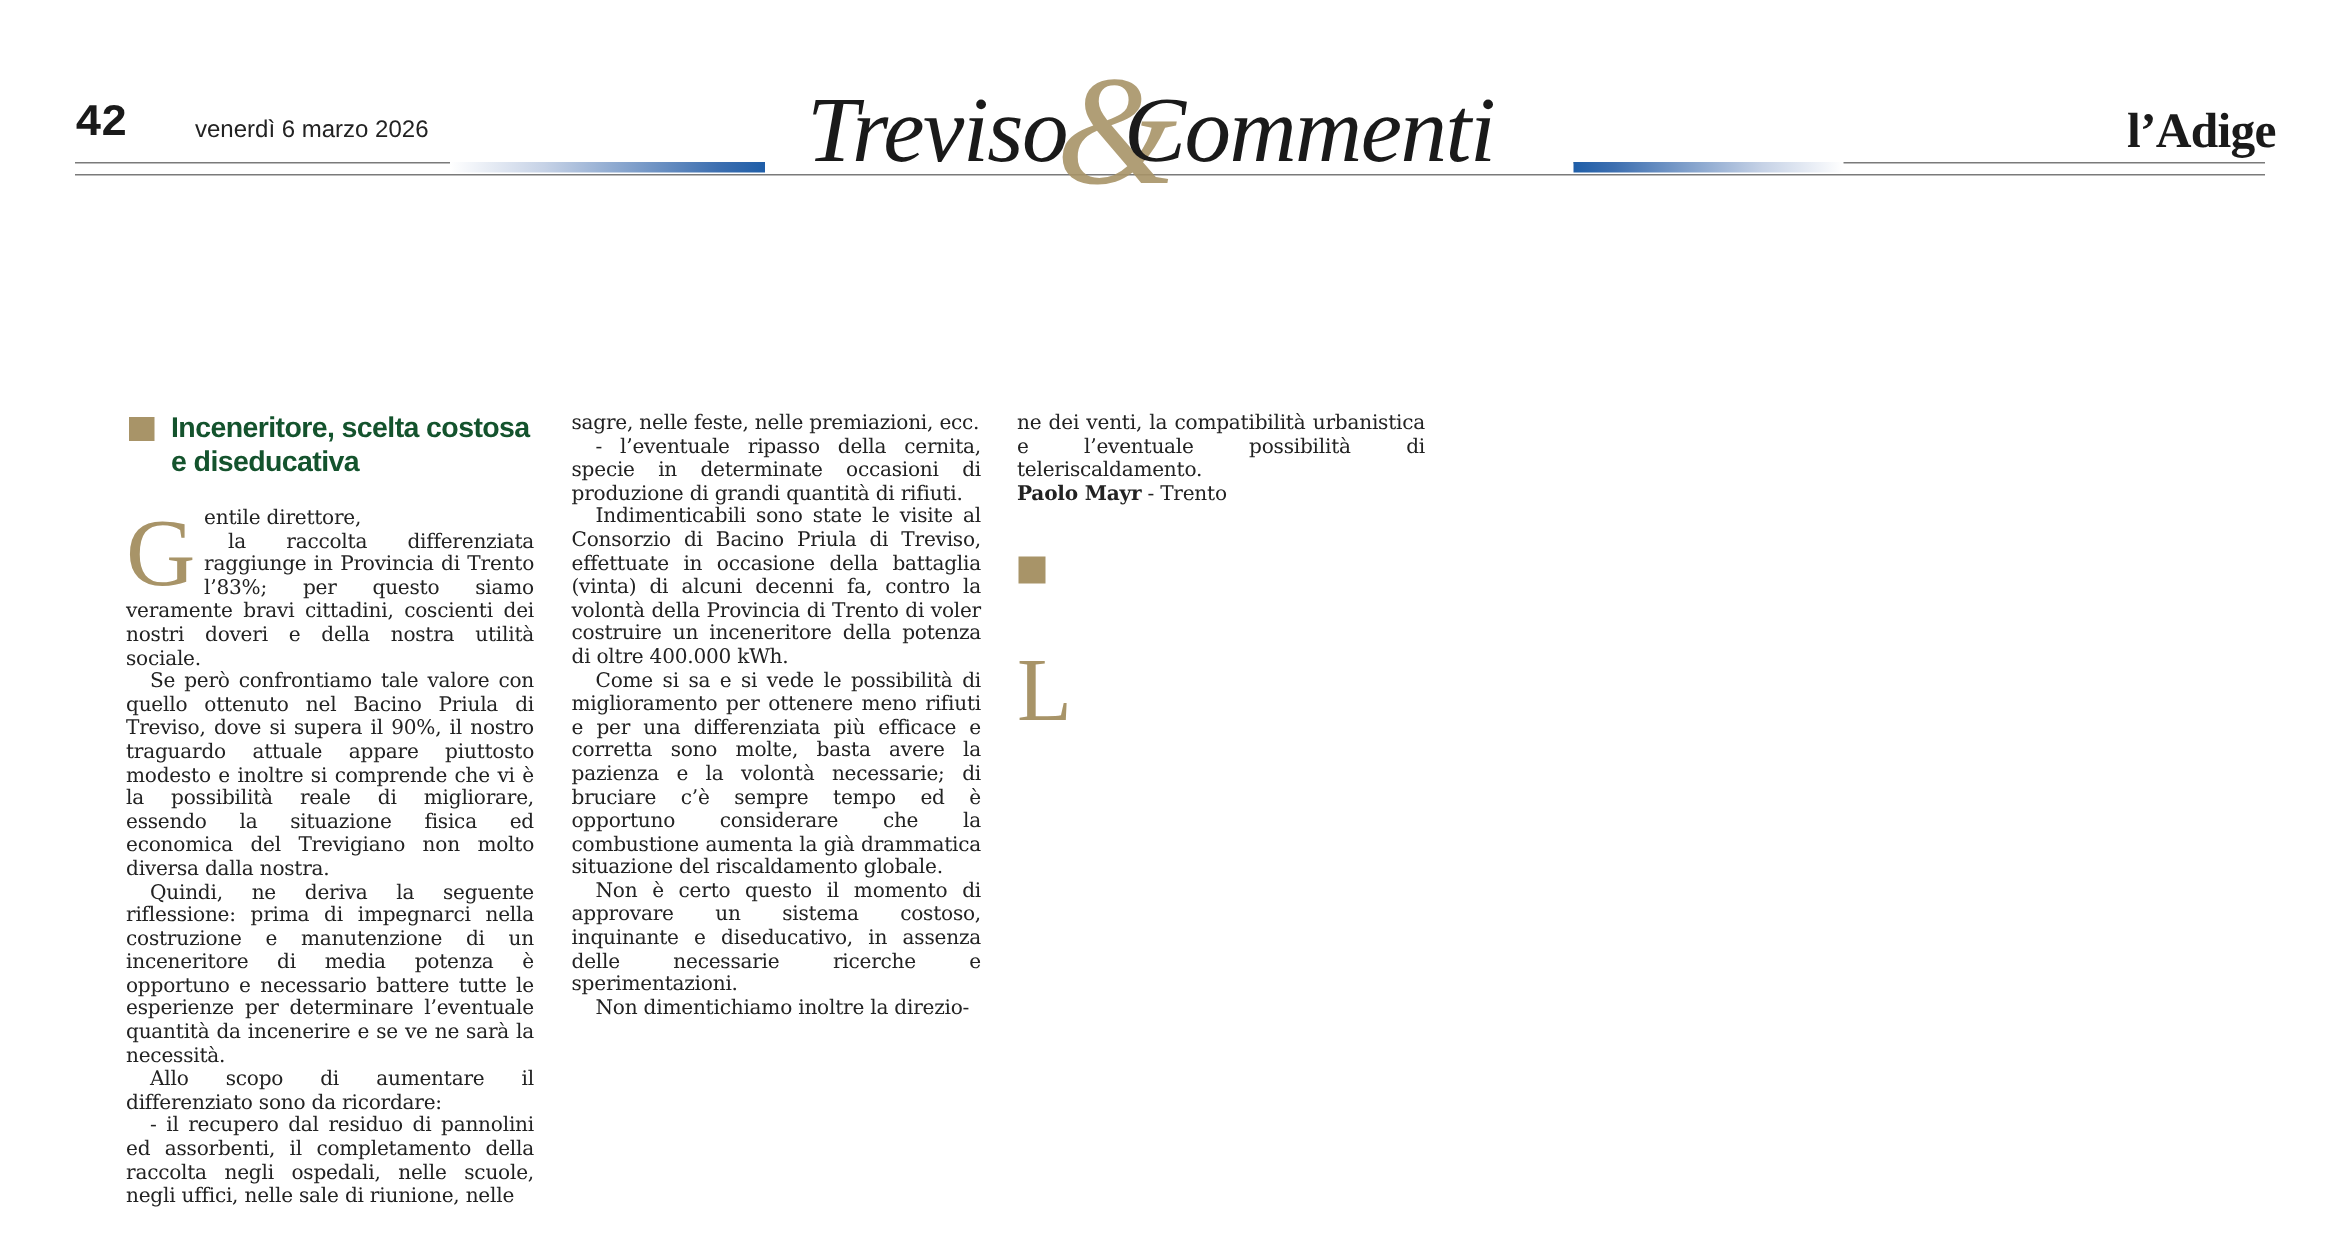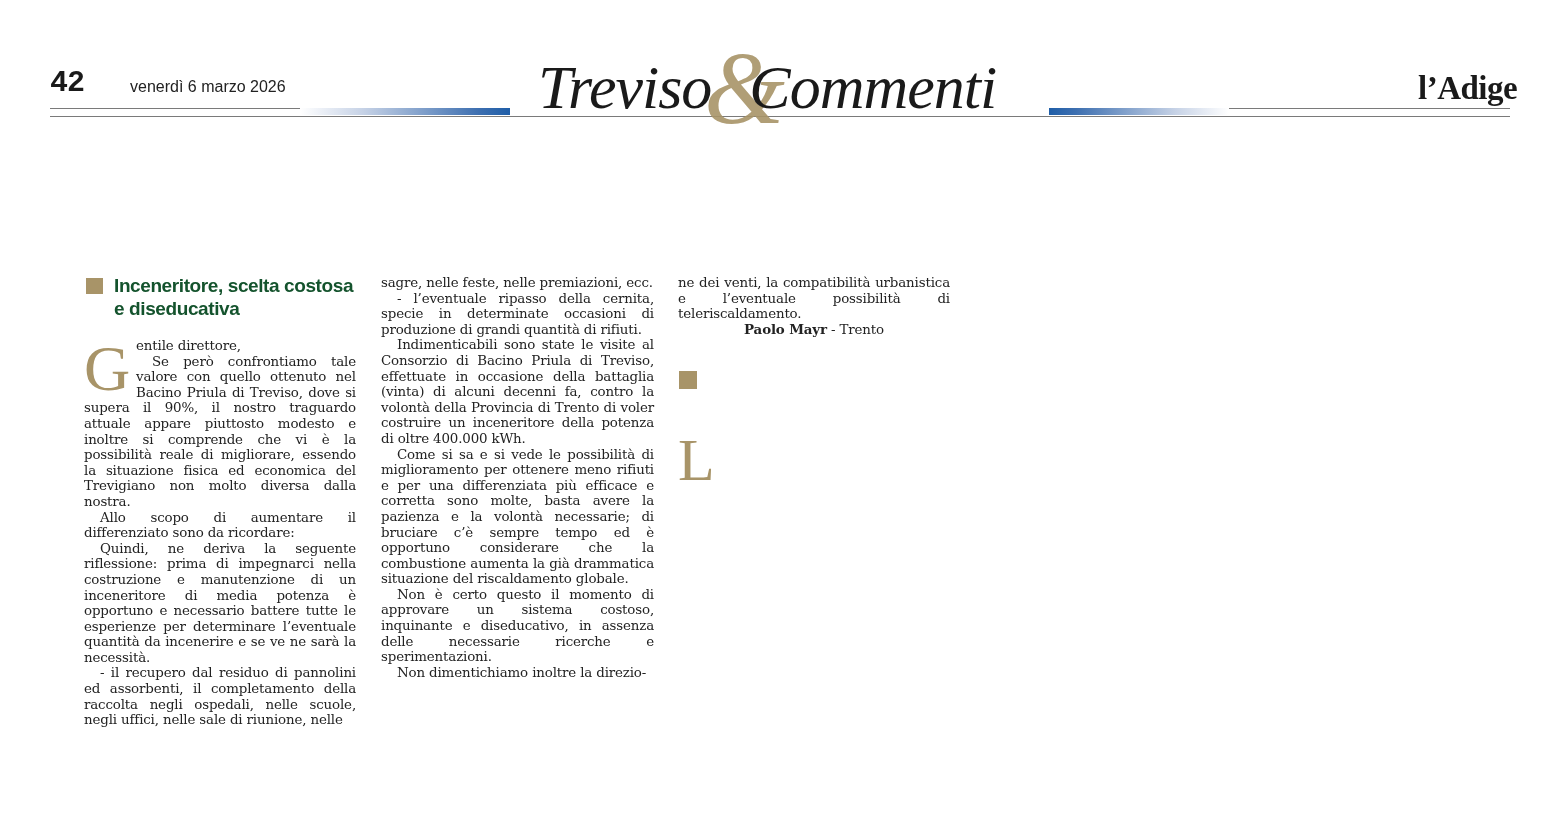"Paolo Mayr - Trento" .signature { text-align: center -> left }
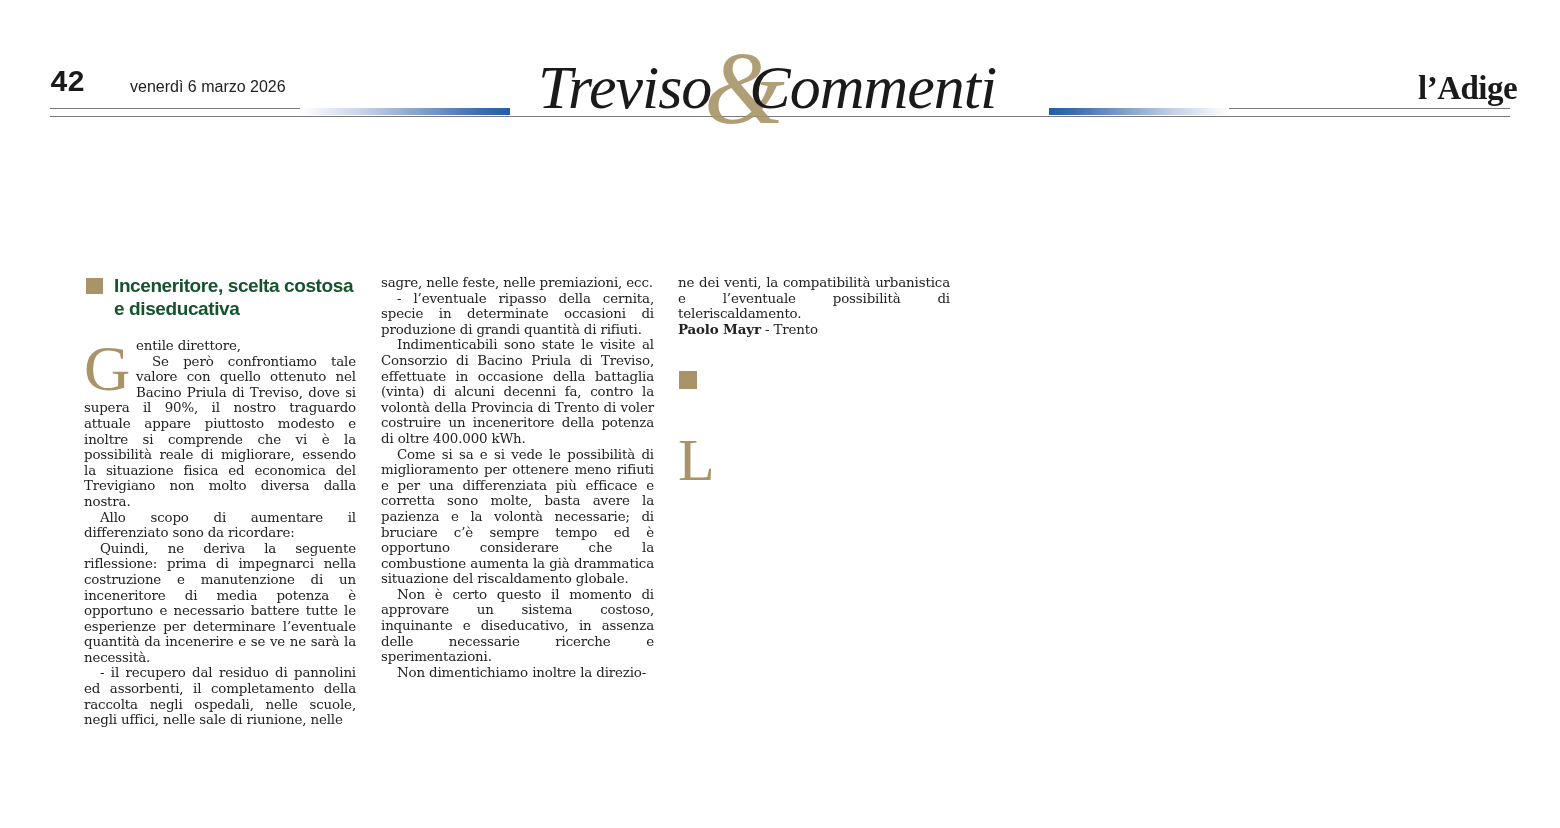"la raccolta differenziata raggiunge in" p.ind { html: none -> <p>la raccolta differenziata raggiunge in Provincia di Trento l’83%; per questo siamo veramente bravi cittadini, coscienti dei nostri doveri e della nostra utilità sociale.</p> }
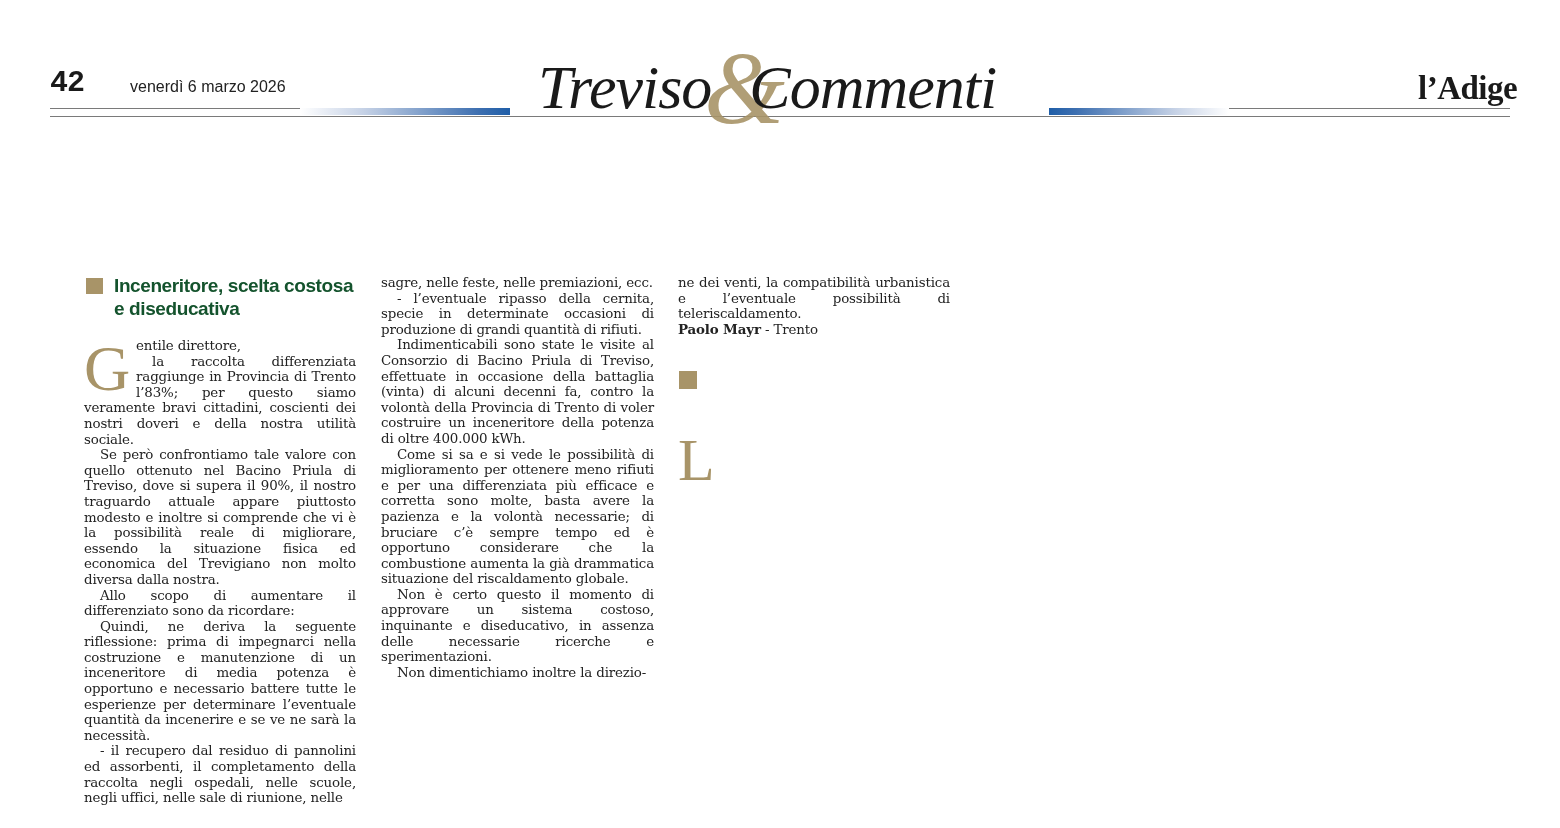"Allo scopo di aumentare il" p.ind { order: before "Quindi, ne deriva la seguente" -> after "Quindi, ne deriva la seguente" }
